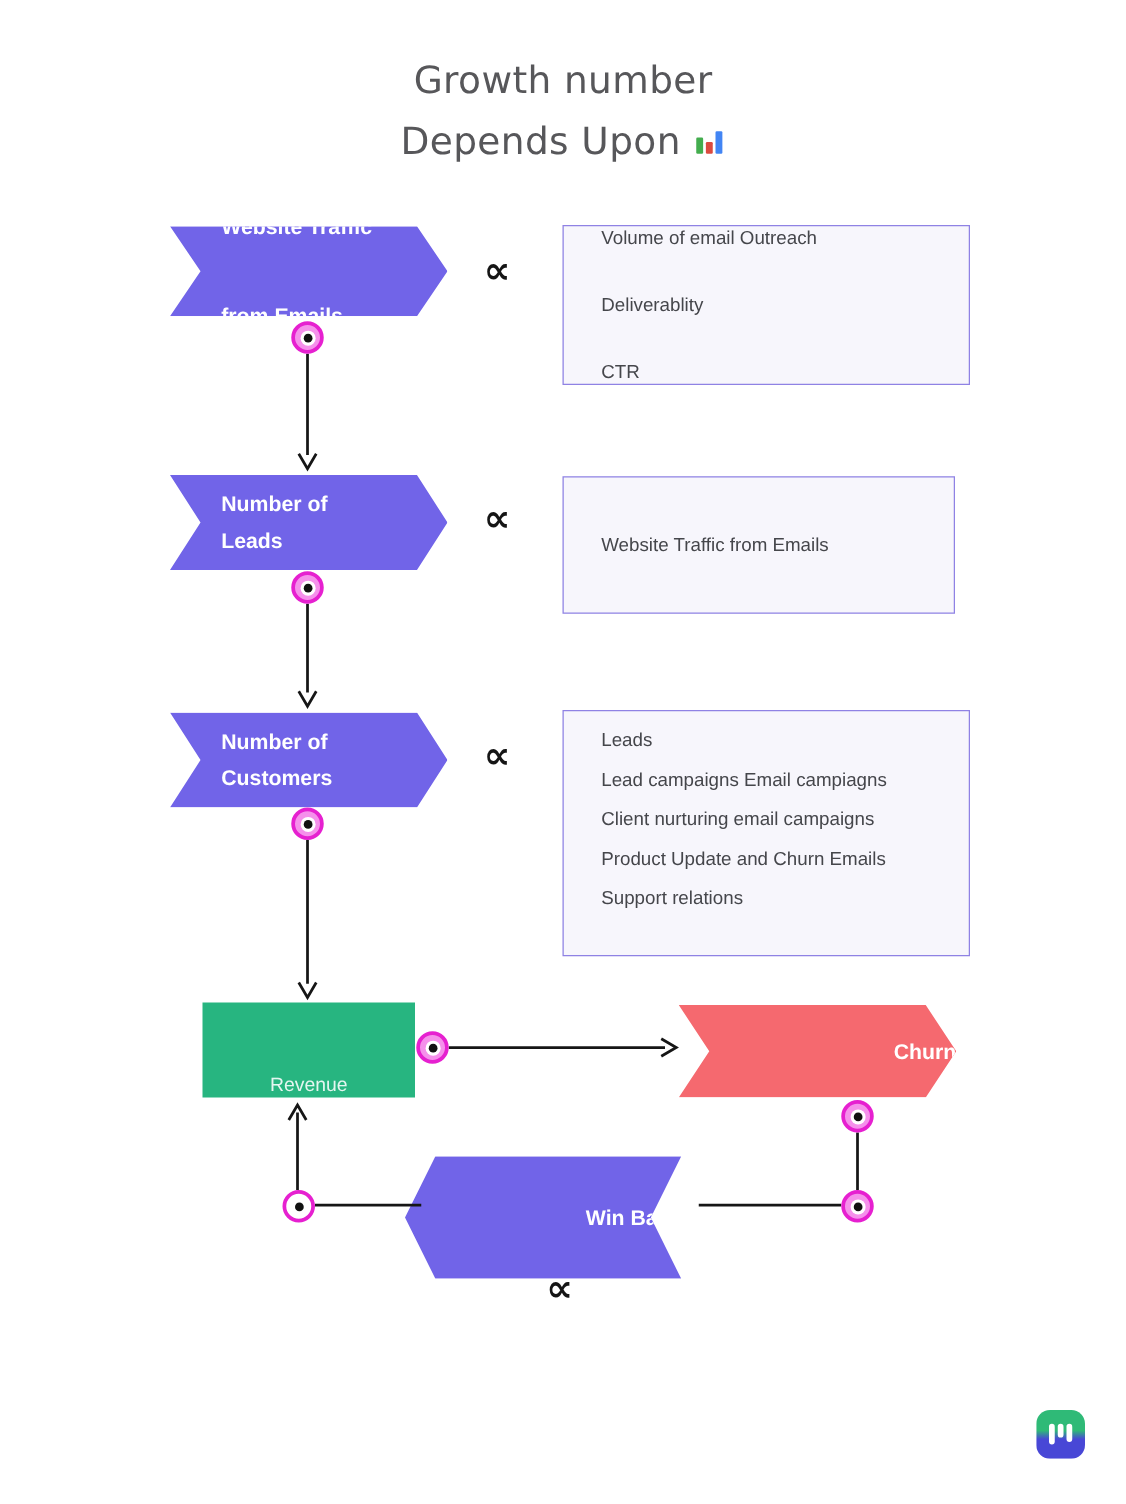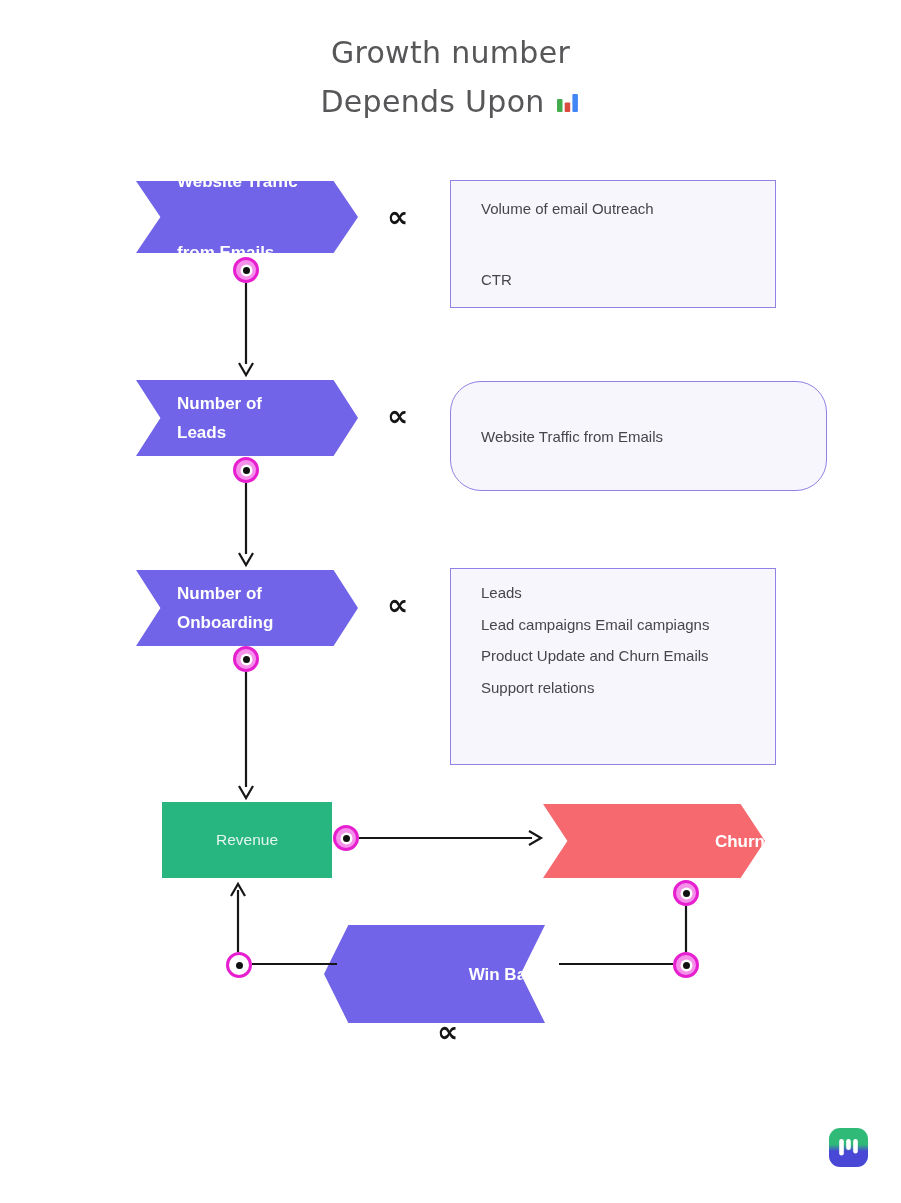"Growth number" .title { top: 28px -> 40px }
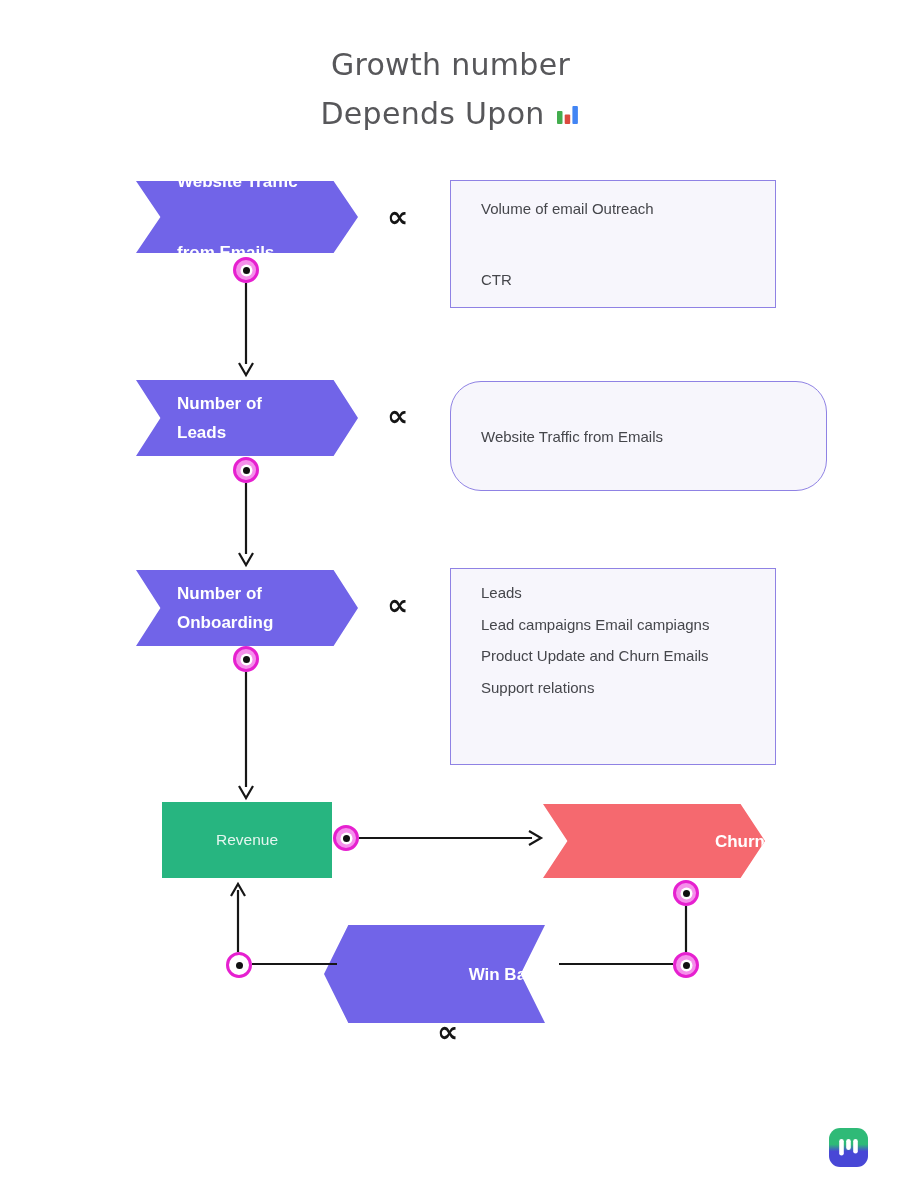"Deliverablity" div.item { html: none -> <div>Deliverablity</div> }
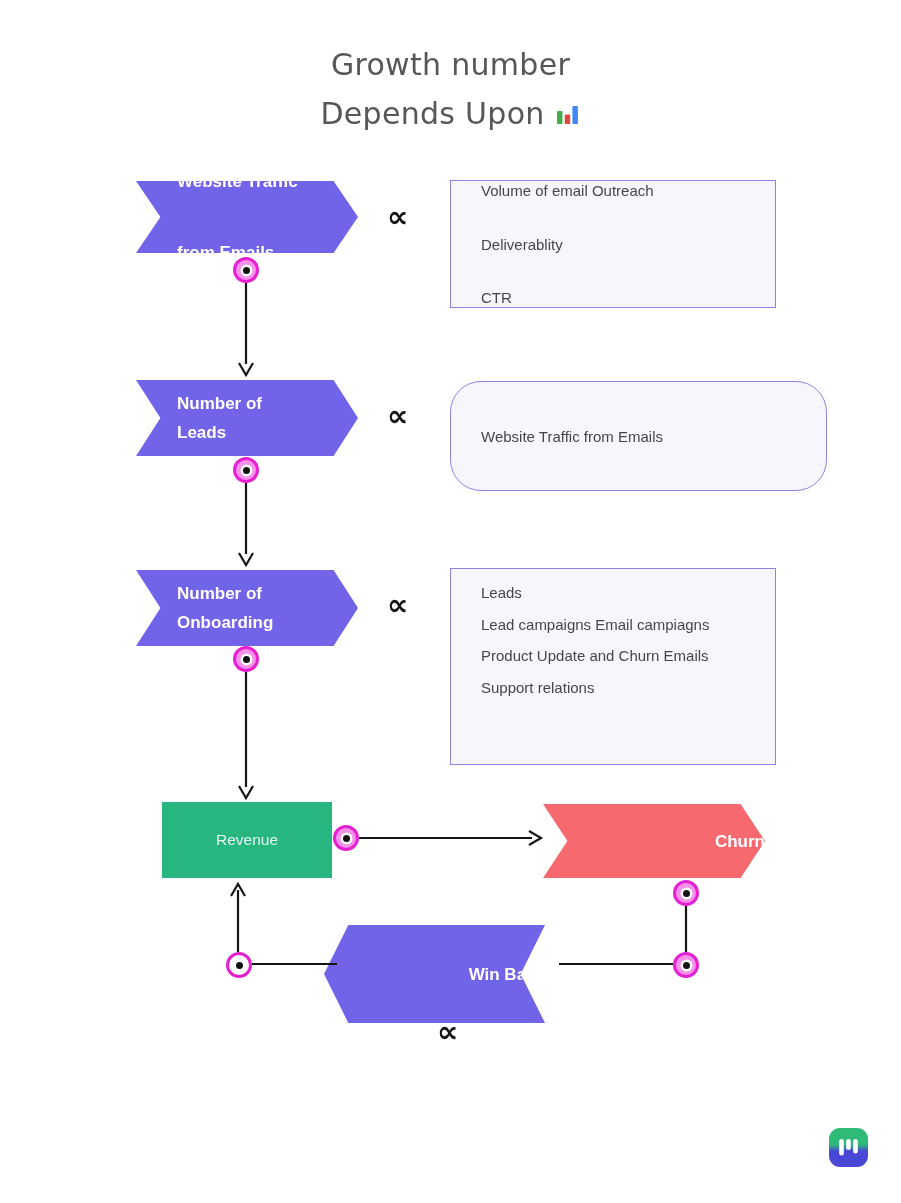"Website Traffic from Emails" div.fbox { border-radius: 31px -> none; width: 377px -> 314px }
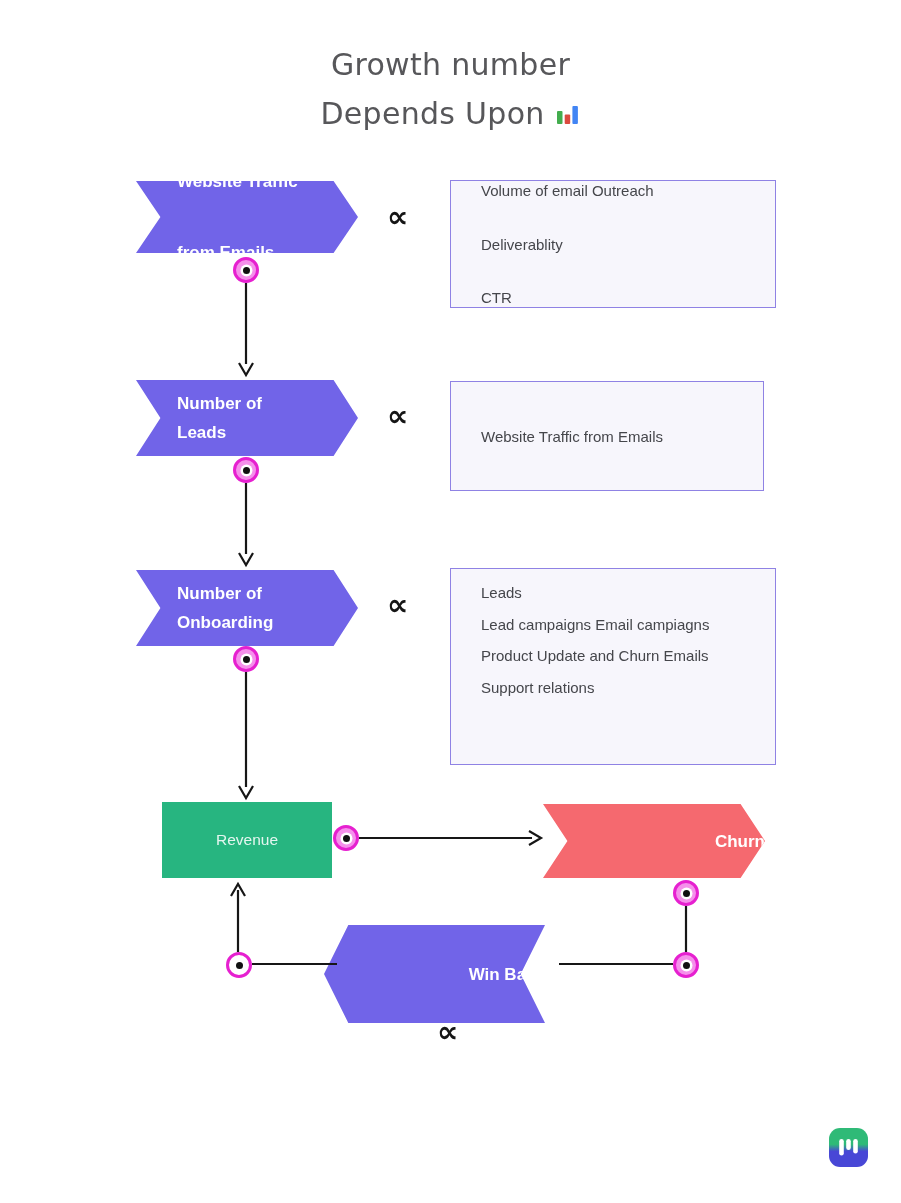"Onboarding" div { text: Onboarding -> Customers }
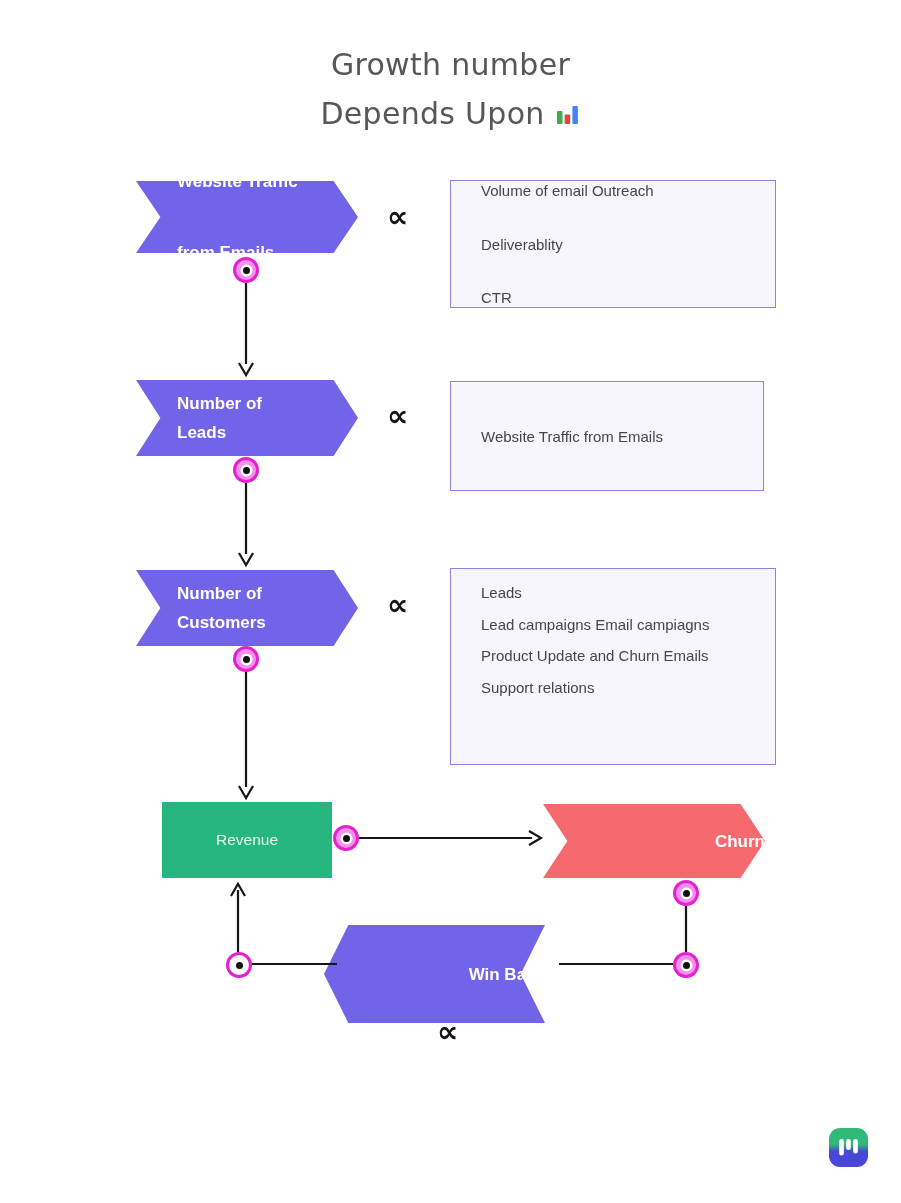"Client nurturing email campaigns" div.item { html: none -> <div>Client nurturing email campaigns</div> }
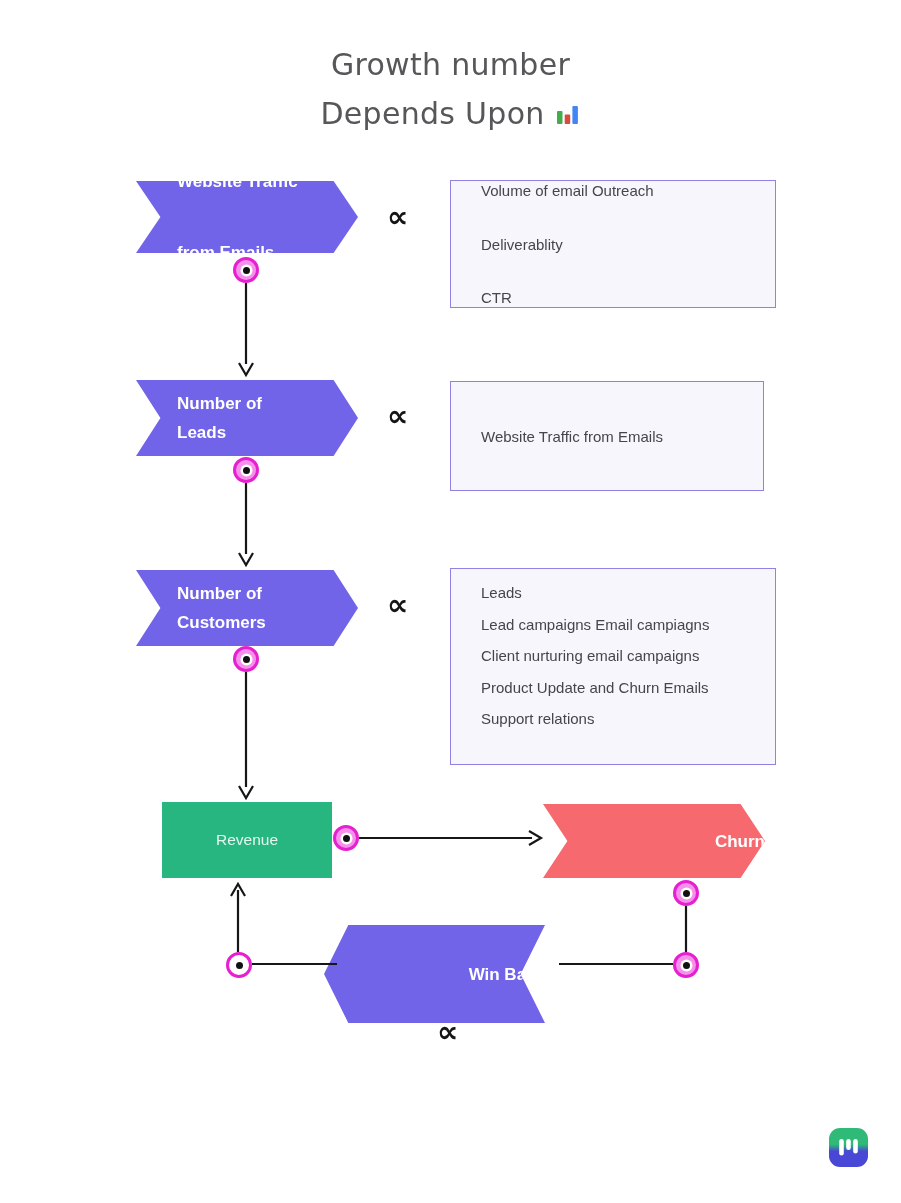"Revenue" .revenue { align-items: center -> flex-end }
